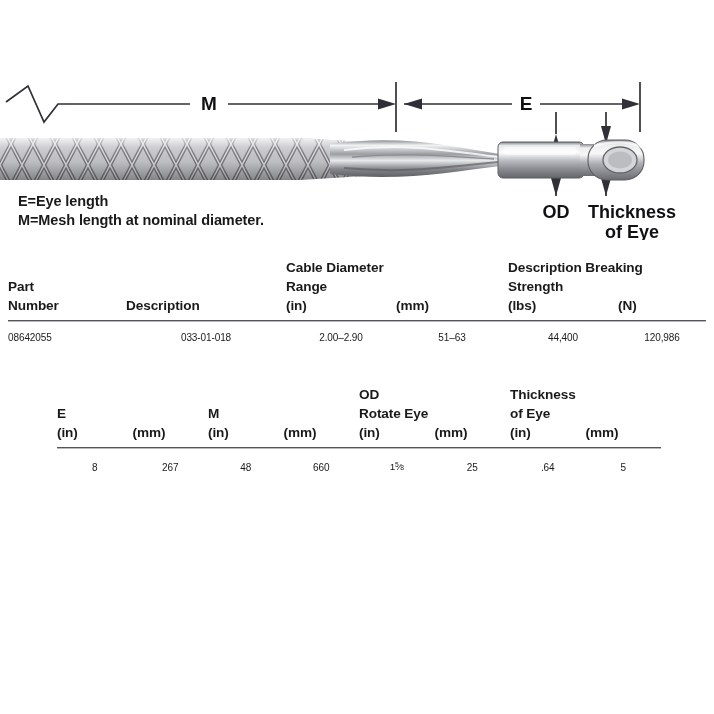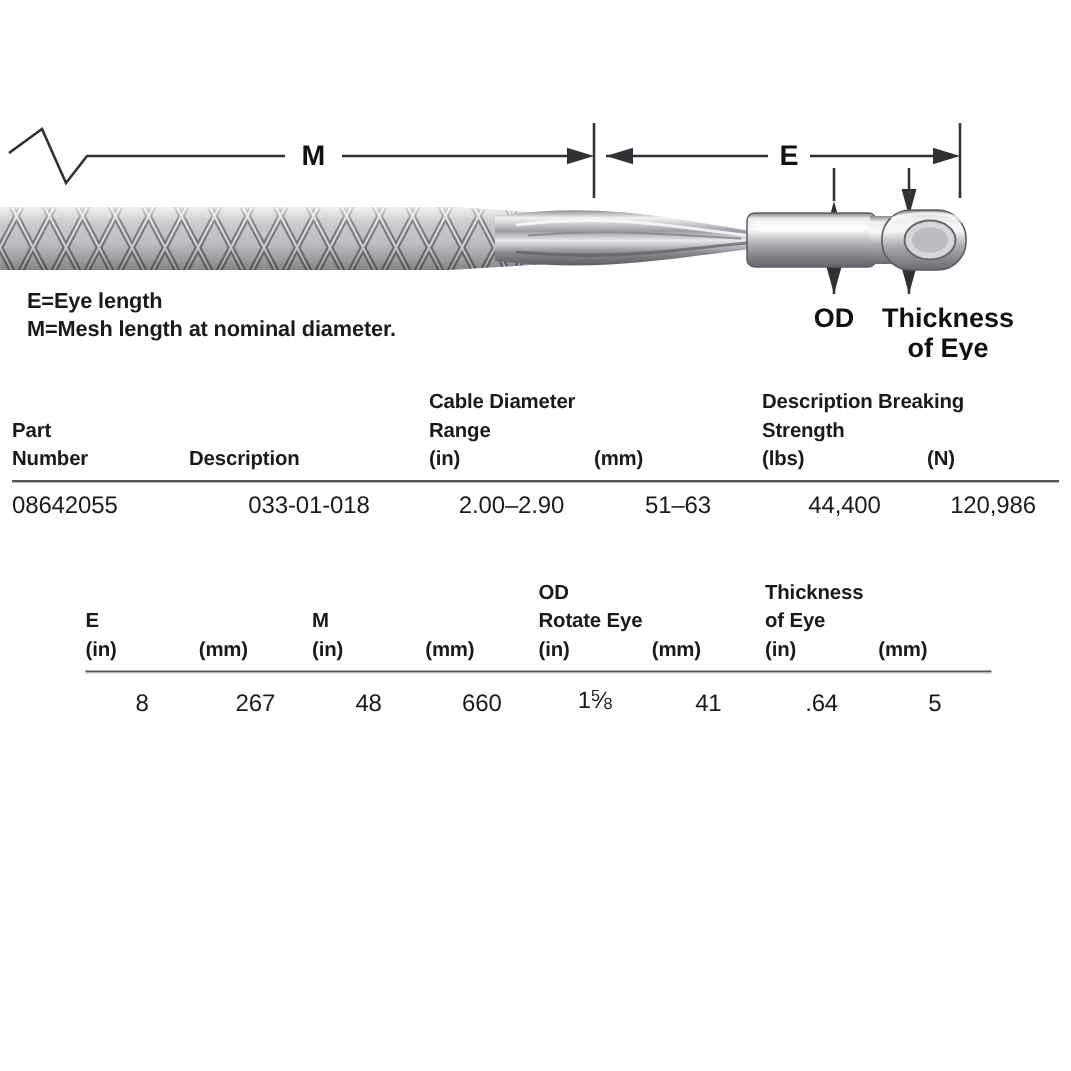"08642055" .spec-table td { font-size: 16px -> 10px }
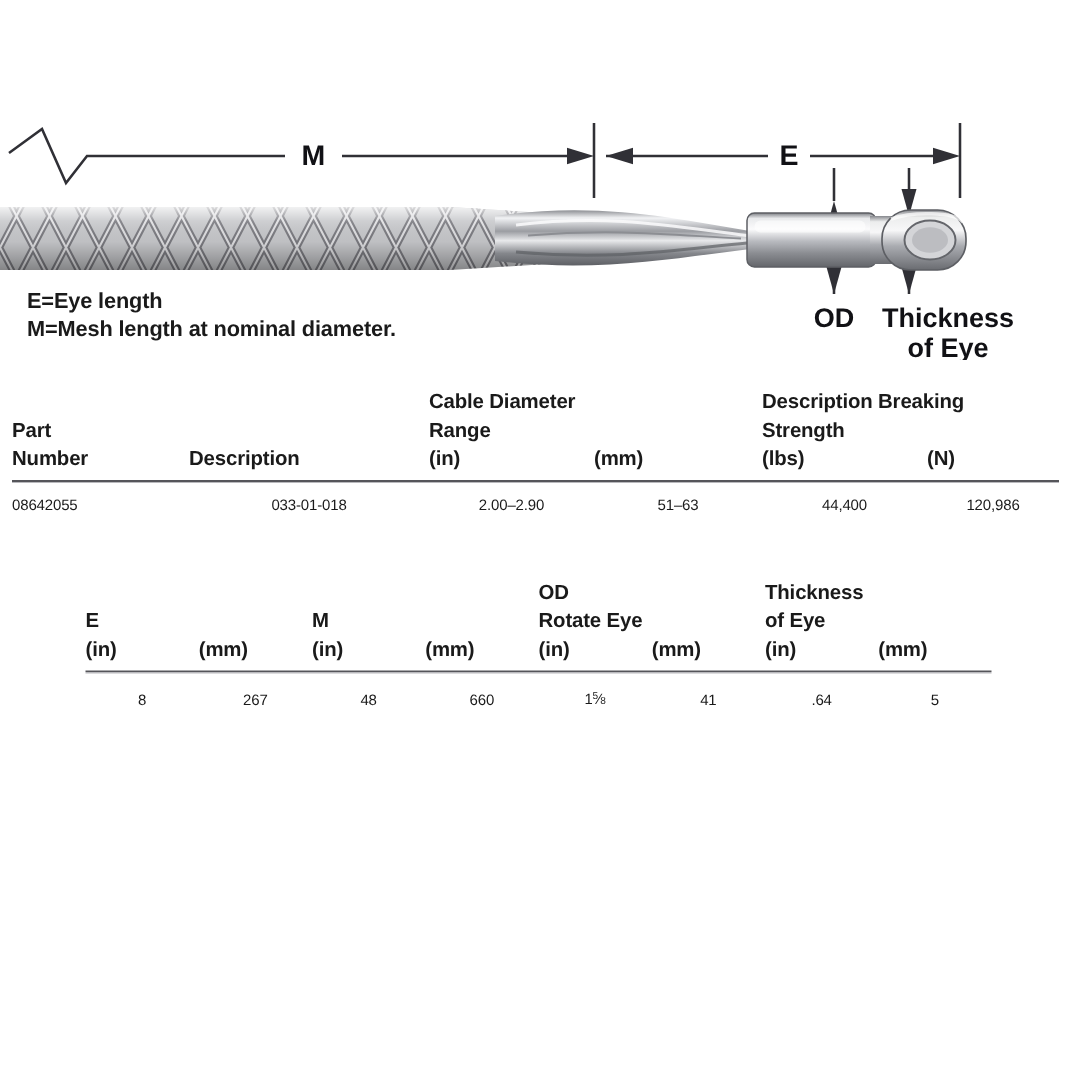"41" td { text: 41 -> 25 }
